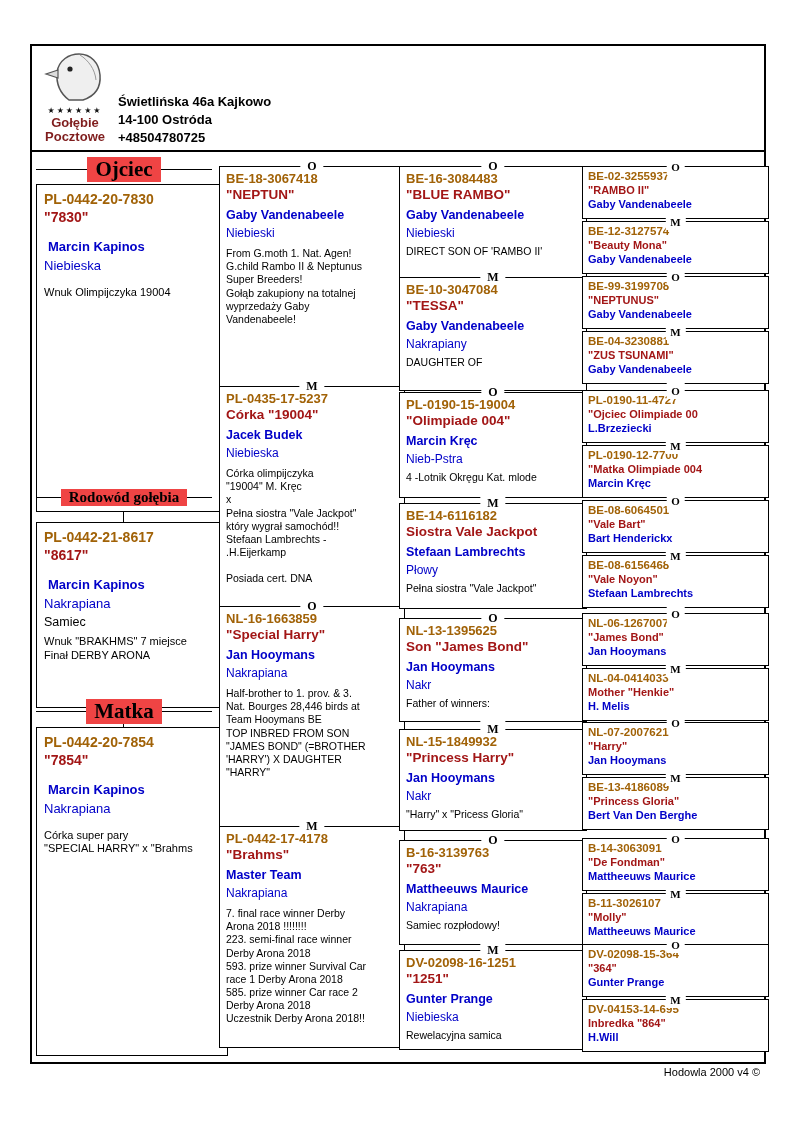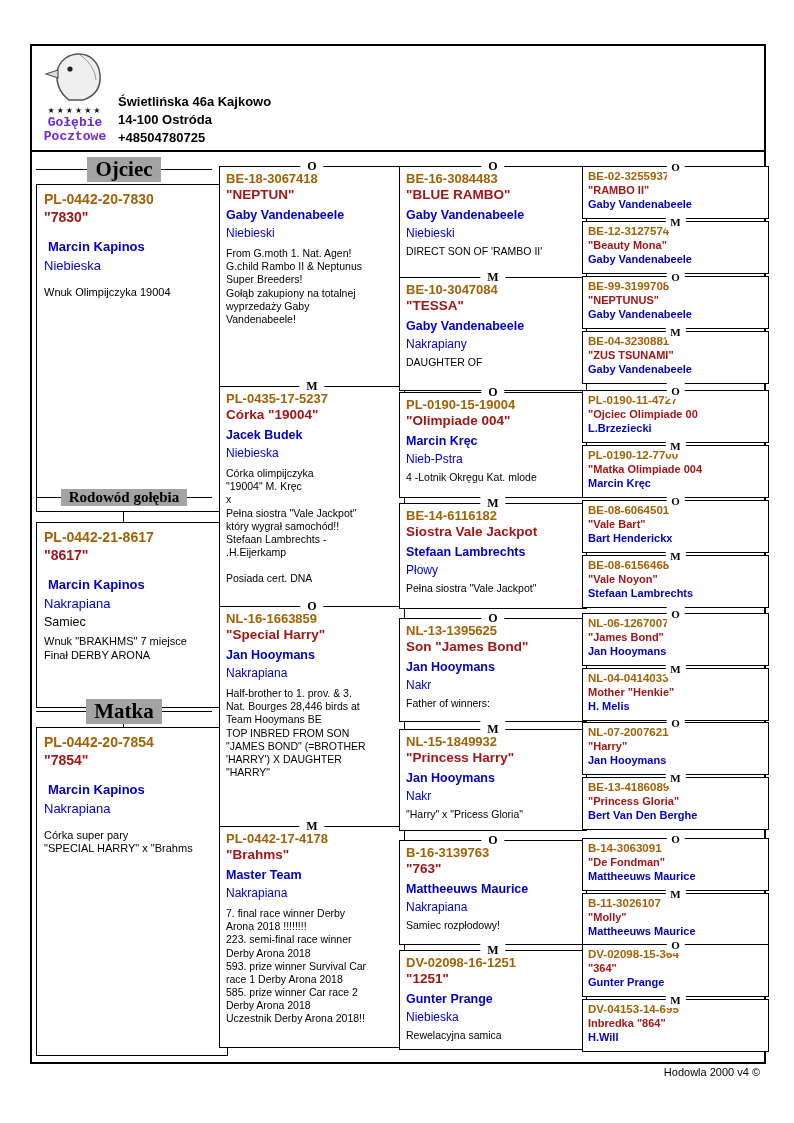"Gołębie" .logo .lt { color: #6d28d9 -> #7f1d1d; font-family: Liberation Mono, monospace -> Liberation Sans, sans-serif }
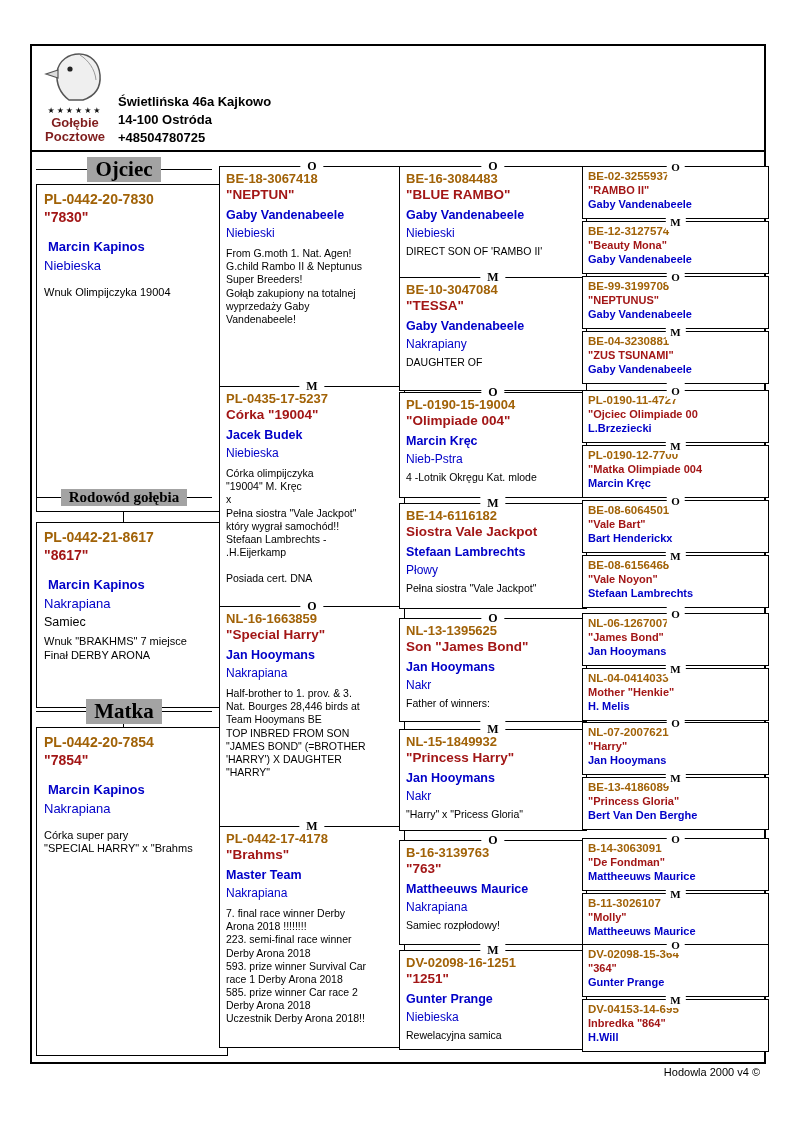"Ojciec" .sec .txt { background: #a3a3a3 -> #ef4444 }
